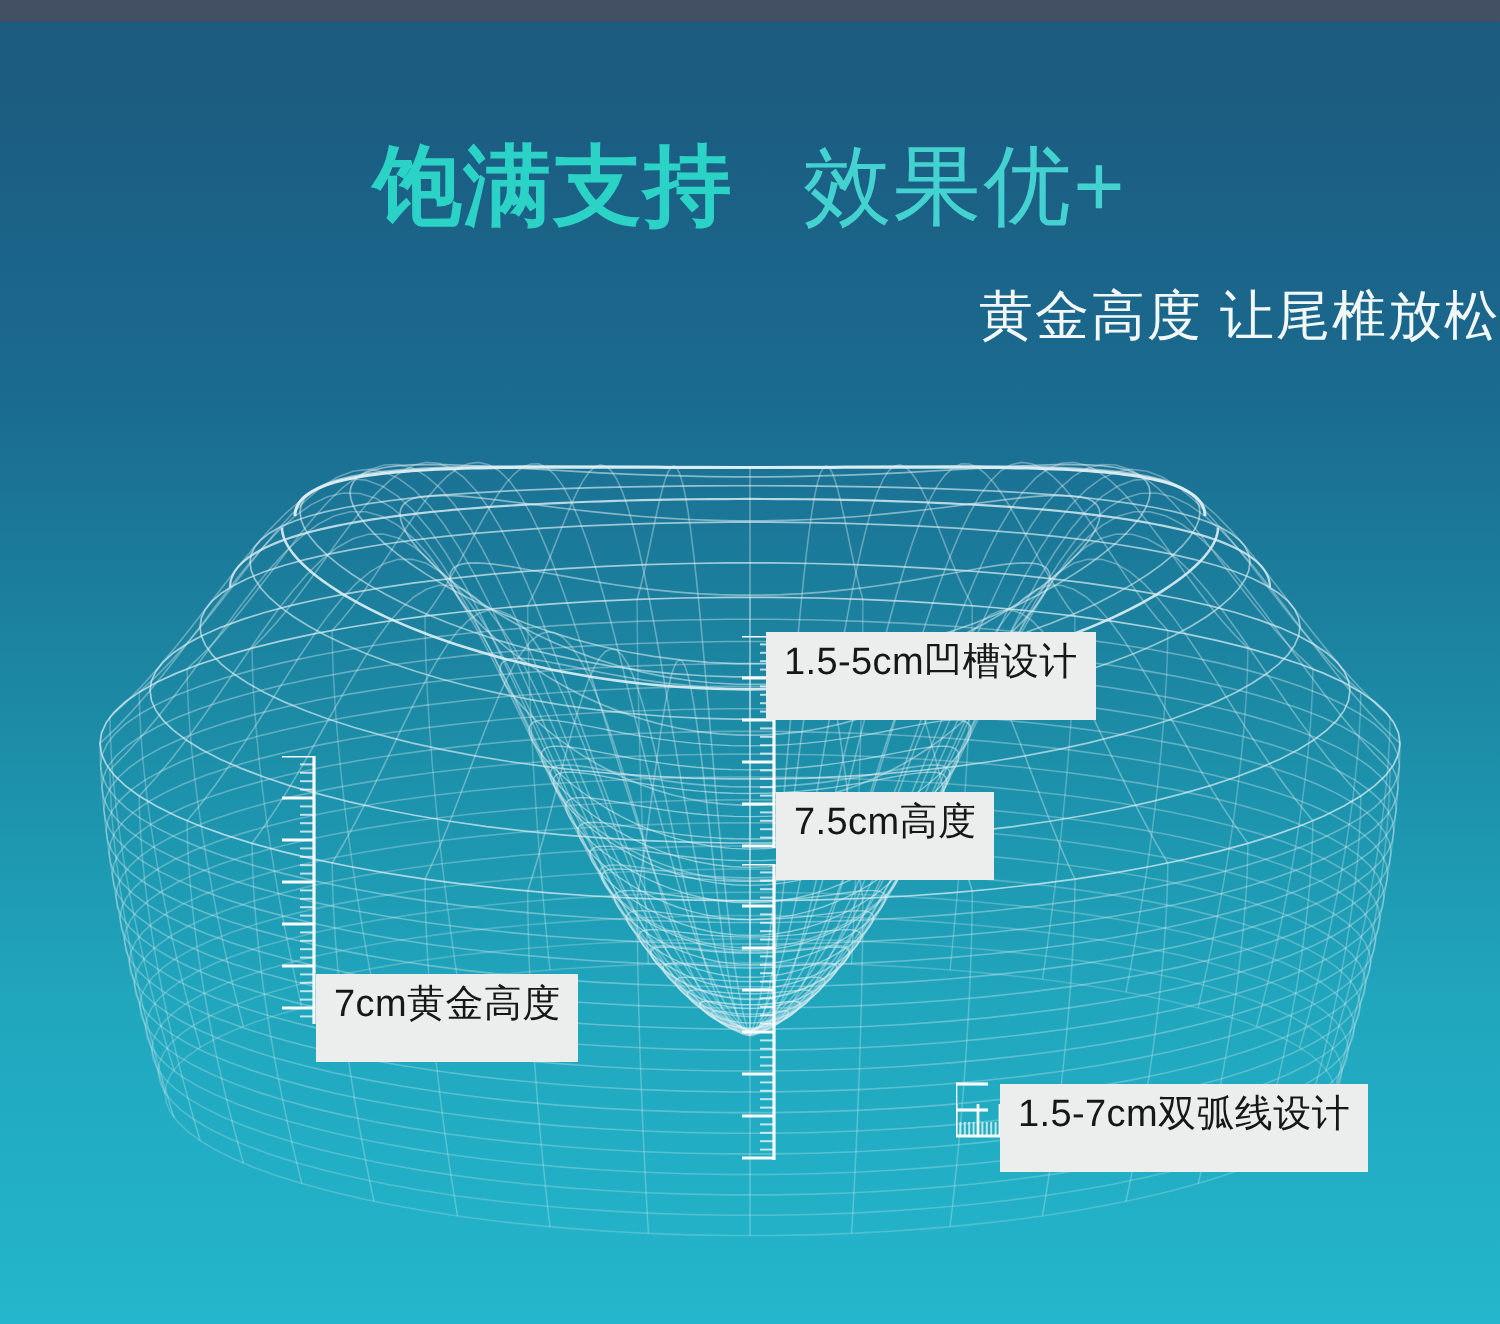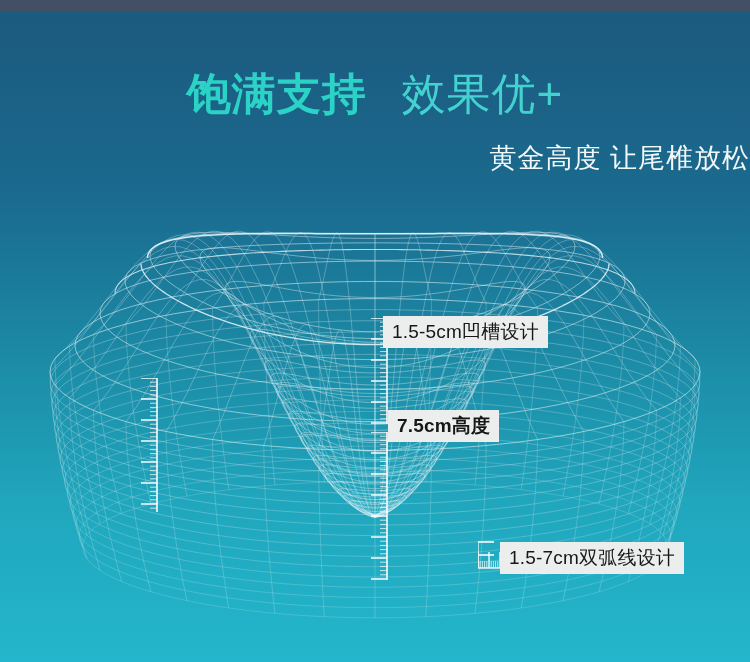"1.5-5cm凹槽设计" .callout { padding: 6px 9px 7px 9px -> 6px 9px 19px 9px }
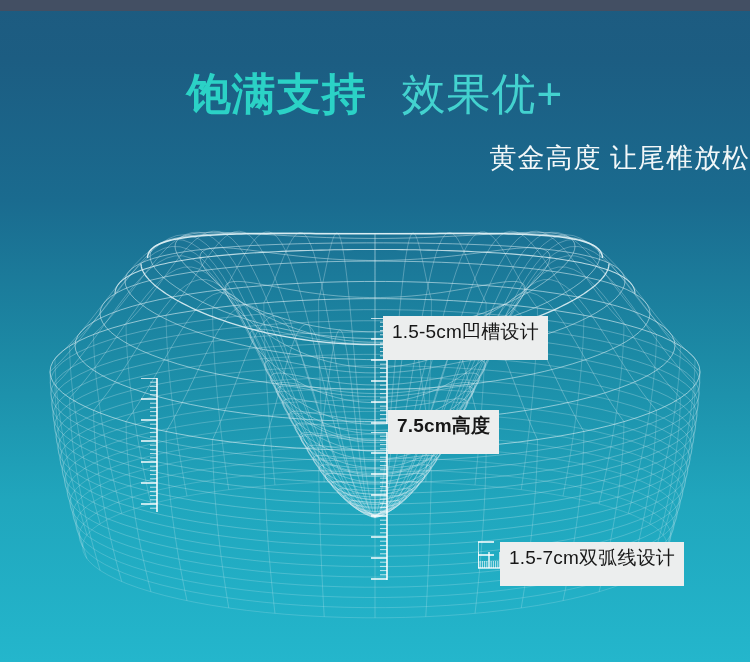"7.5cm高度" #callout-height { font-weight: bold -> none; top: 410px -> 396px }
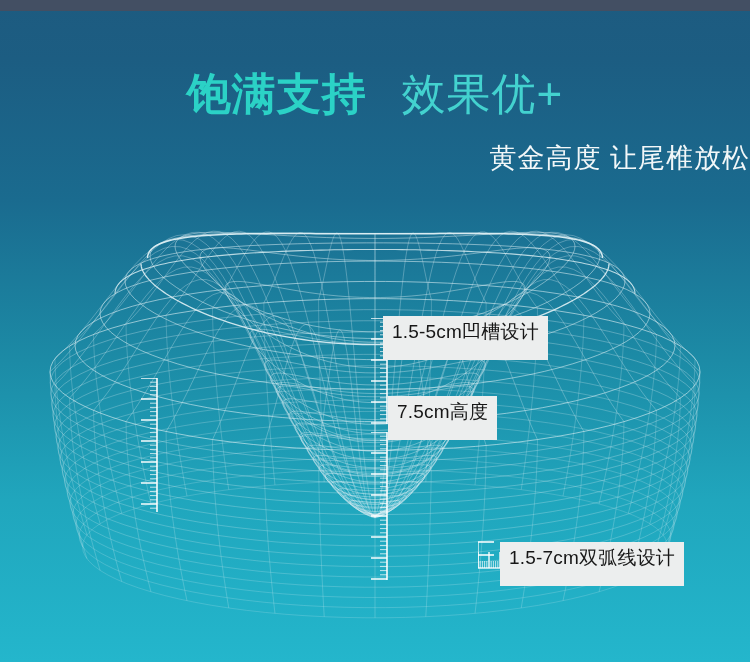"7cm黄金高度" div.callout { html: none -> <div>7cm黄金高度</div> }
